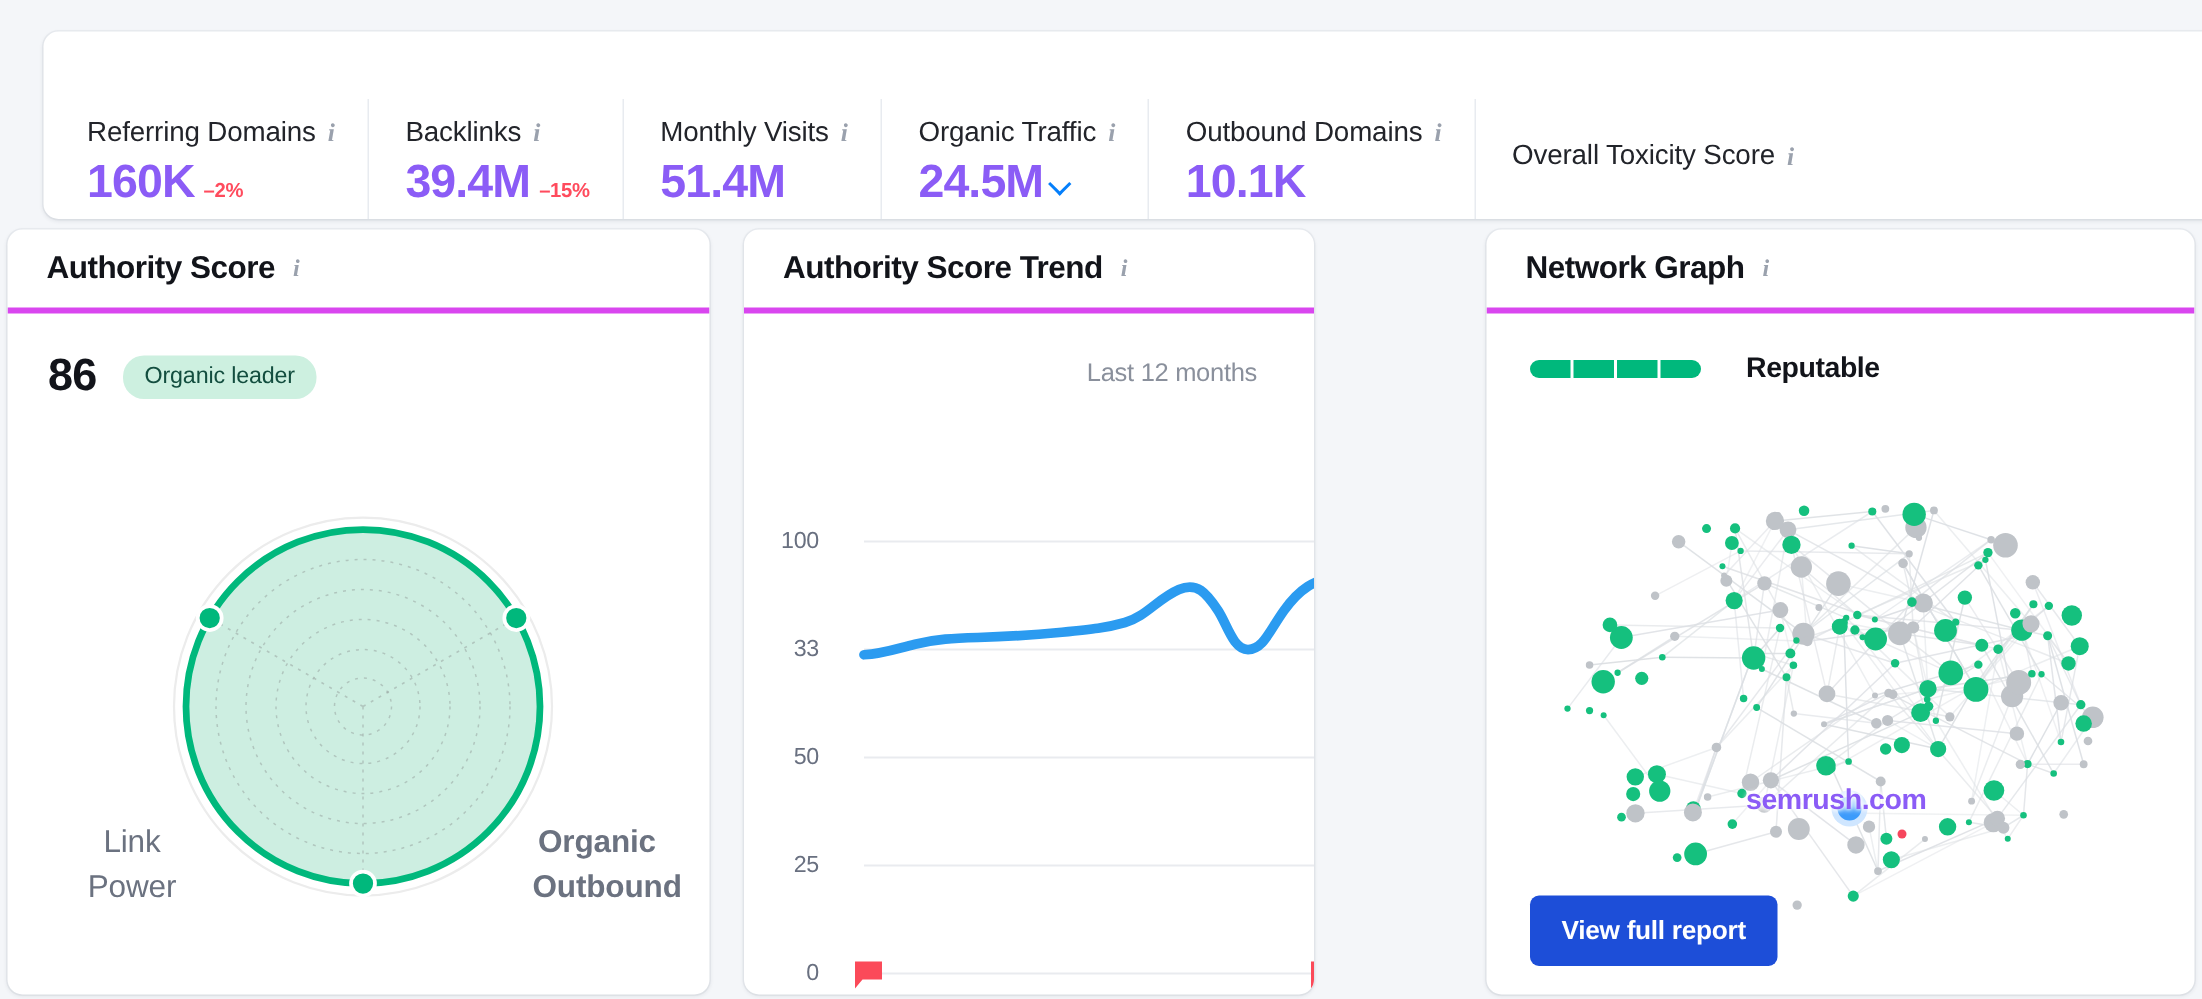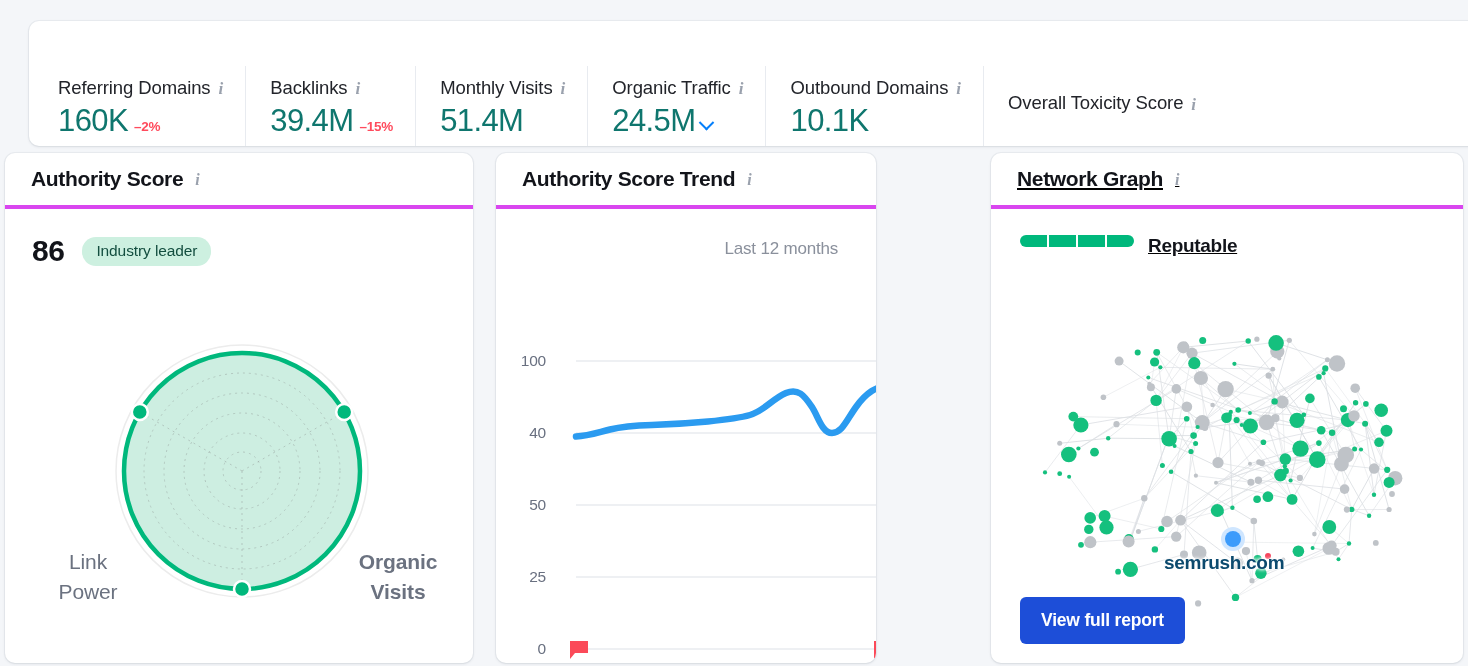"160K" .metric-value { color: #0f766e -> #8b5cf6; font-weight: 400 -> 700 }
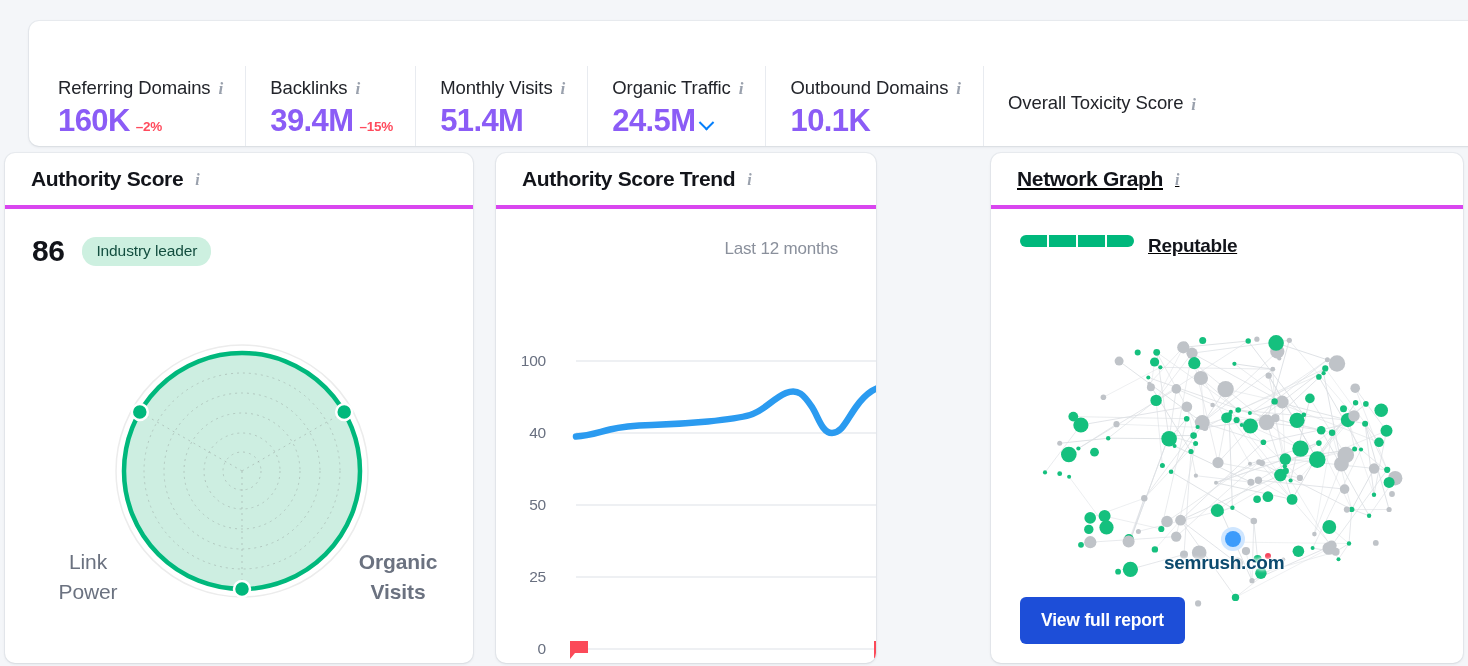"Network Graph" #panel-network { text-decoration: underline -> none }
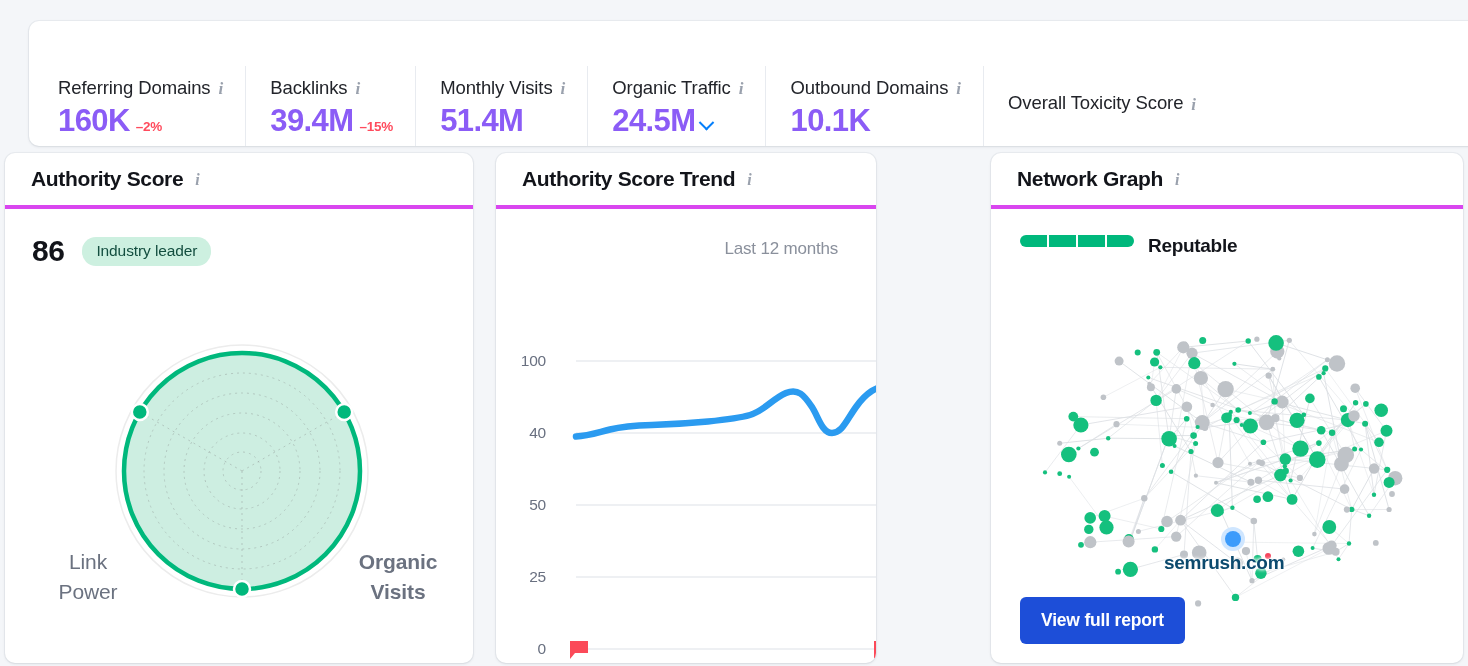"Industry leader" span.score-badge { text: Industry -> Organic }
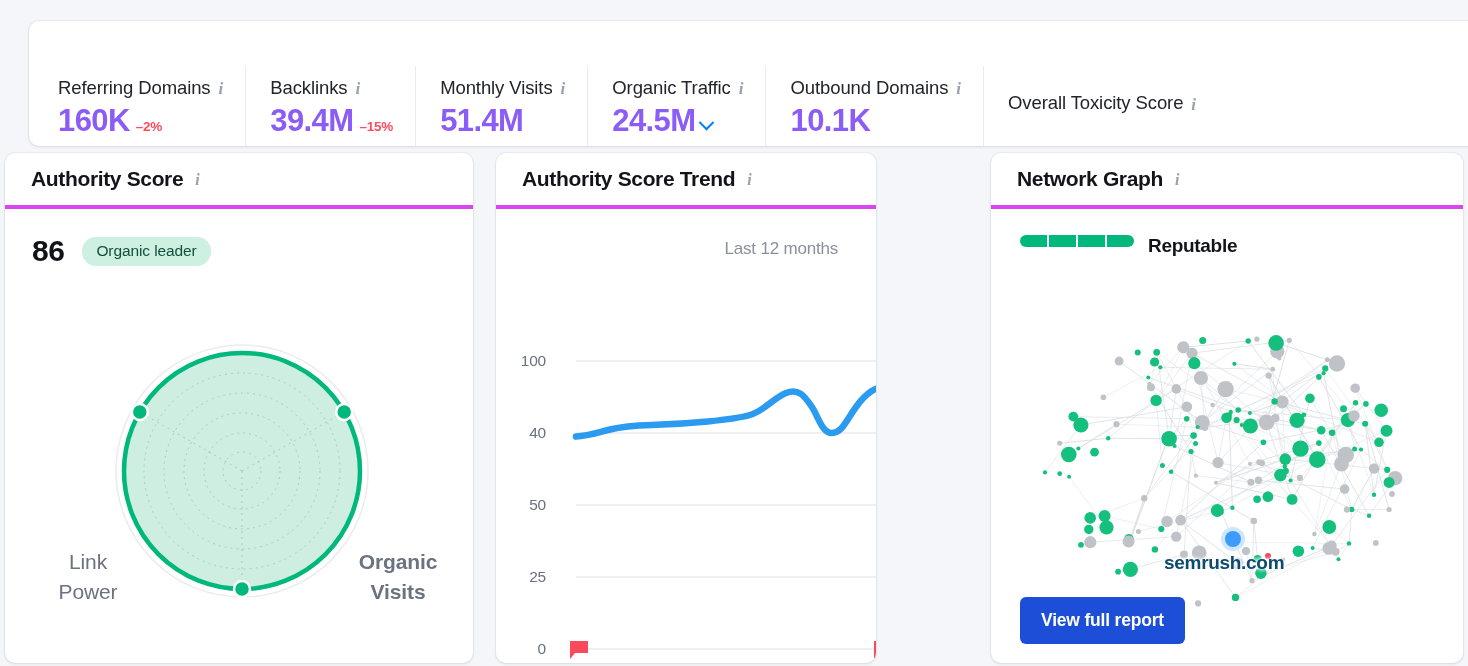"Reputable" .legend-row { align-items: flex-start -> center; gap: 14px -> 30px }
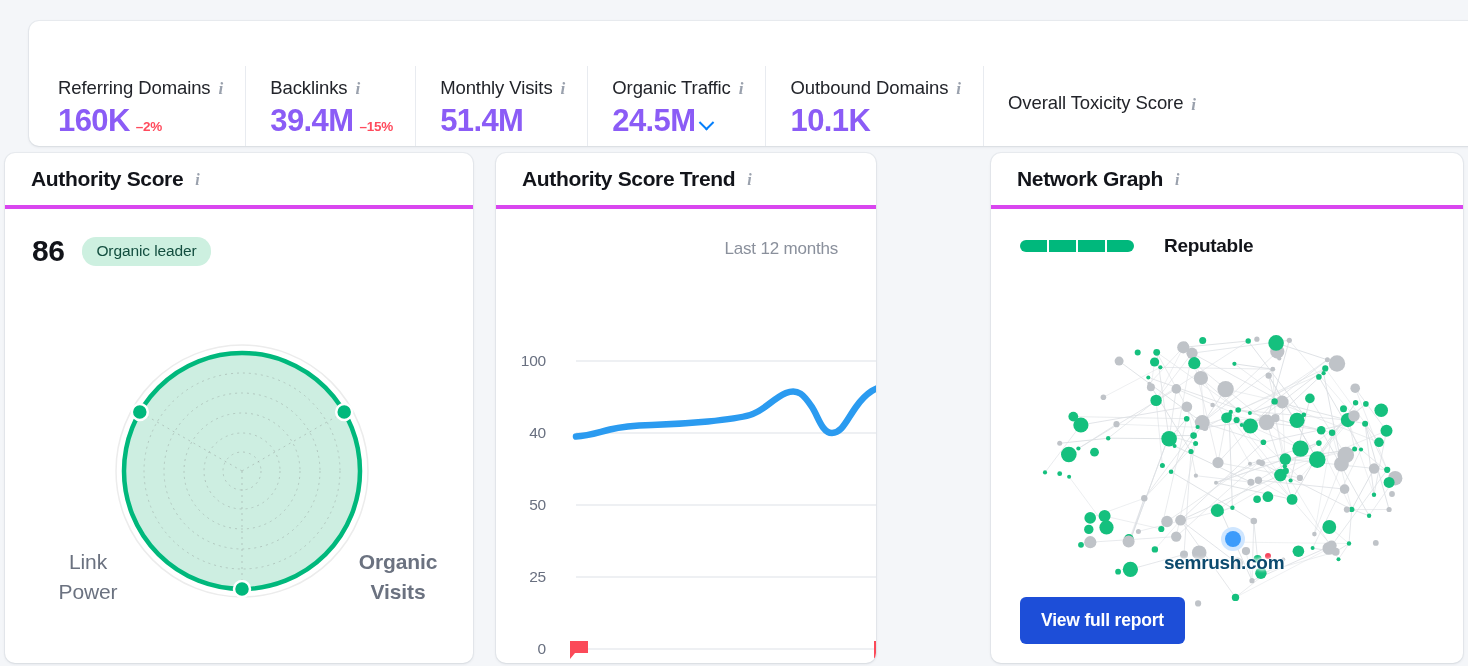"40" div.axis-tick { text: 40 -> 33 }
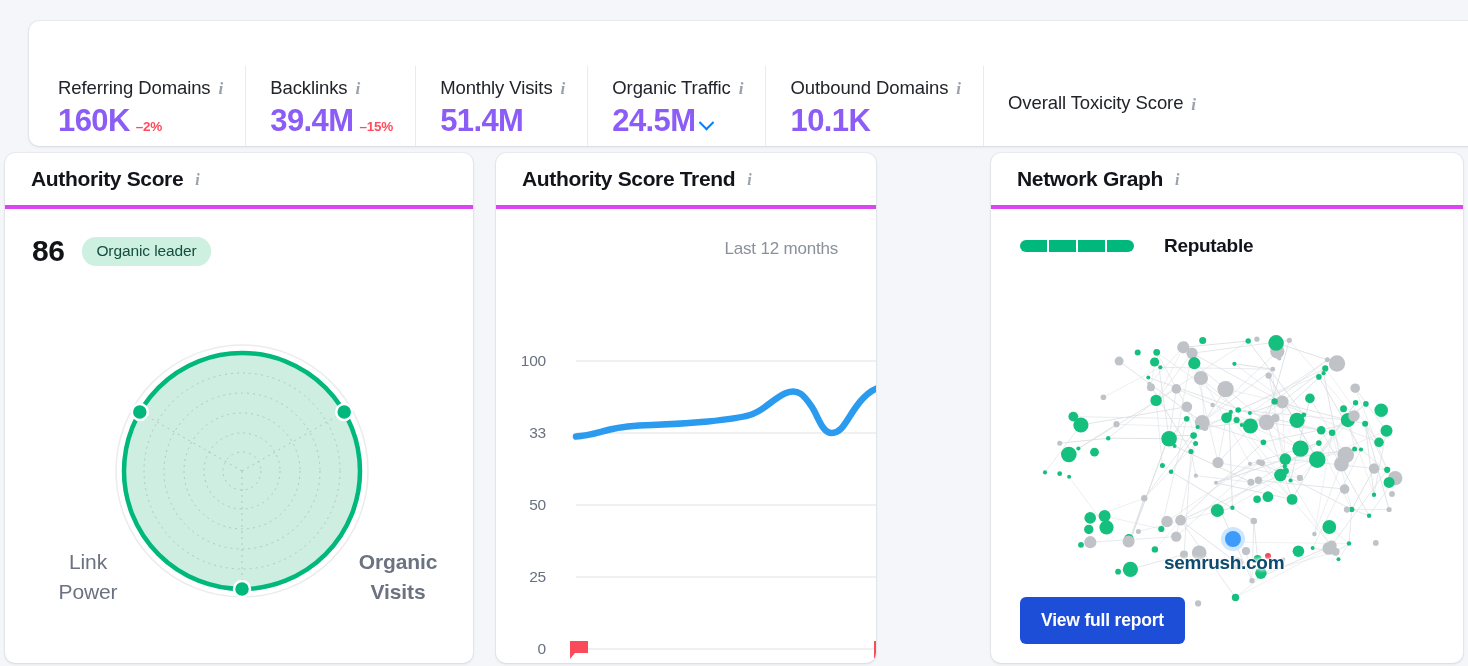"semrush.com" .net-domain-label { color: #0c4a6e -> #8b5cf6; margin-top: 29px -> none }
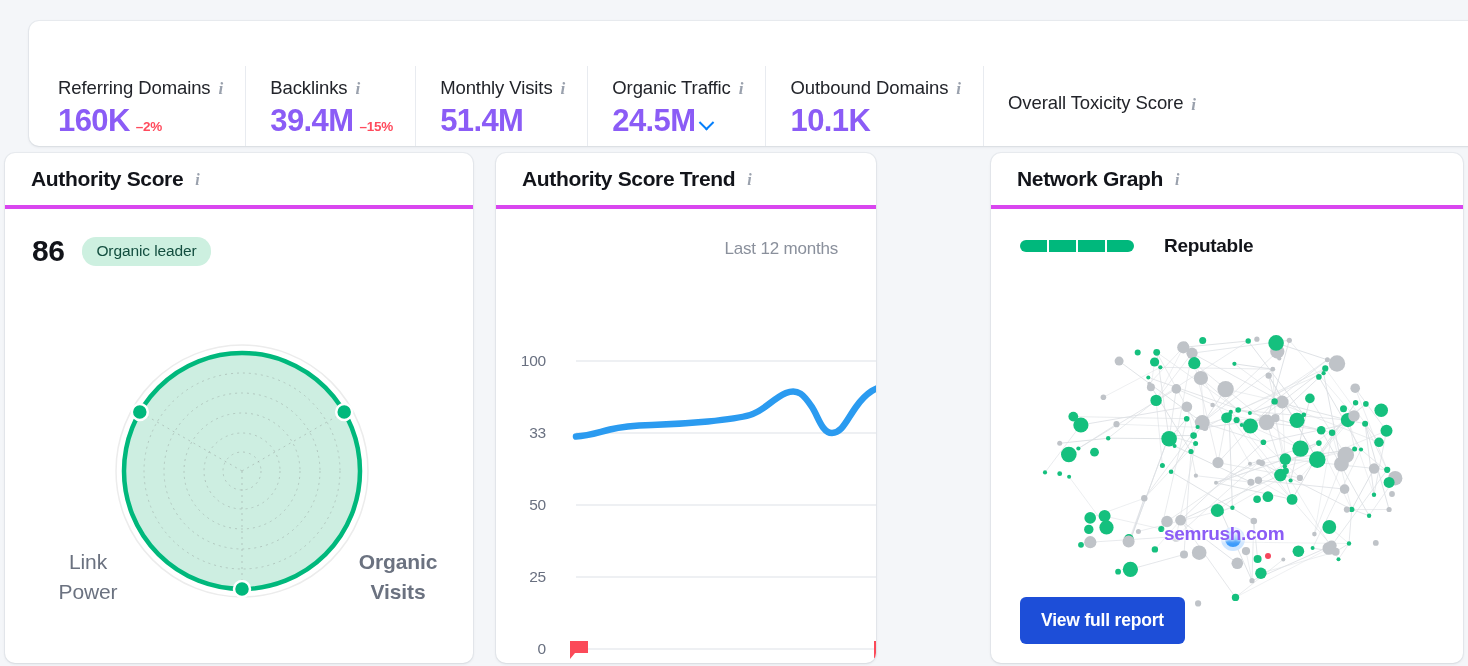"Visits" div { text: Visits -> Outbound }
